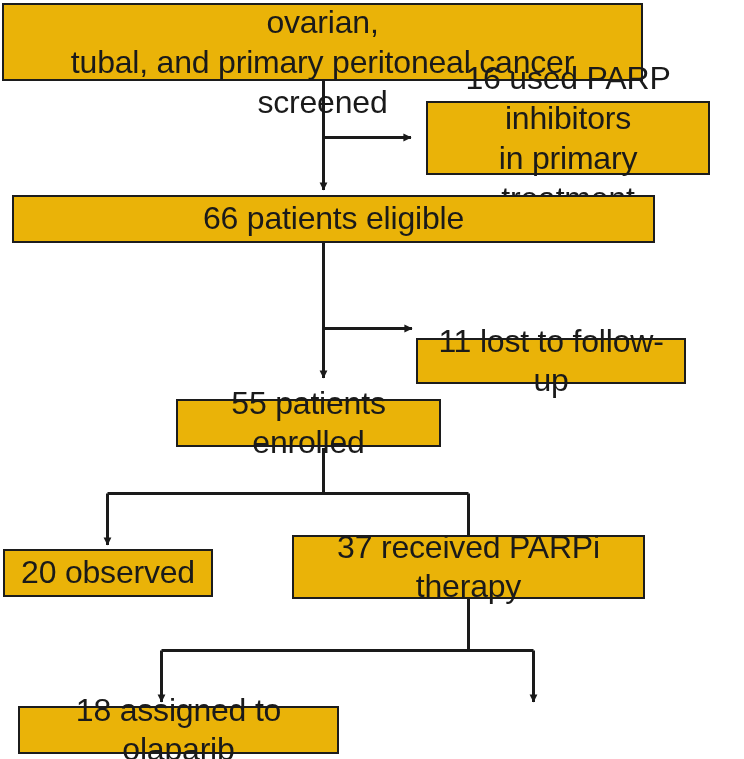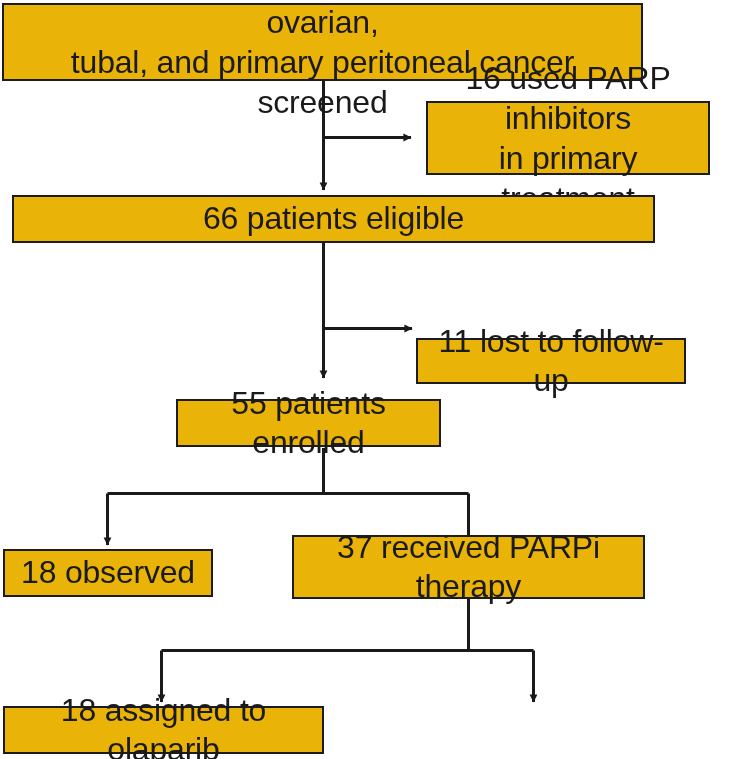"18 observed" span.node-text { text: 18 -> 20 }
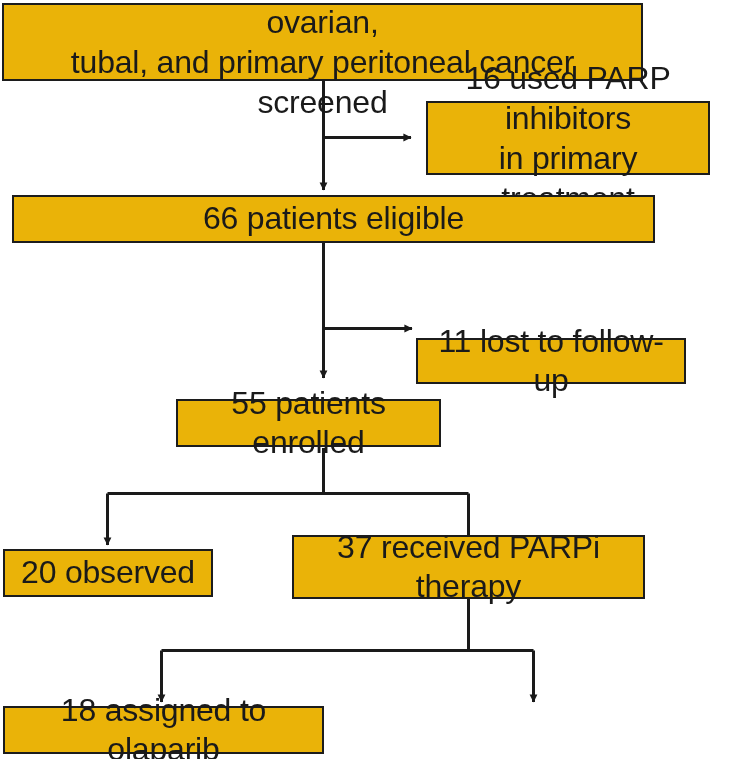"18 assigned to olaparib" div.node { left: 3px -> 18px }
